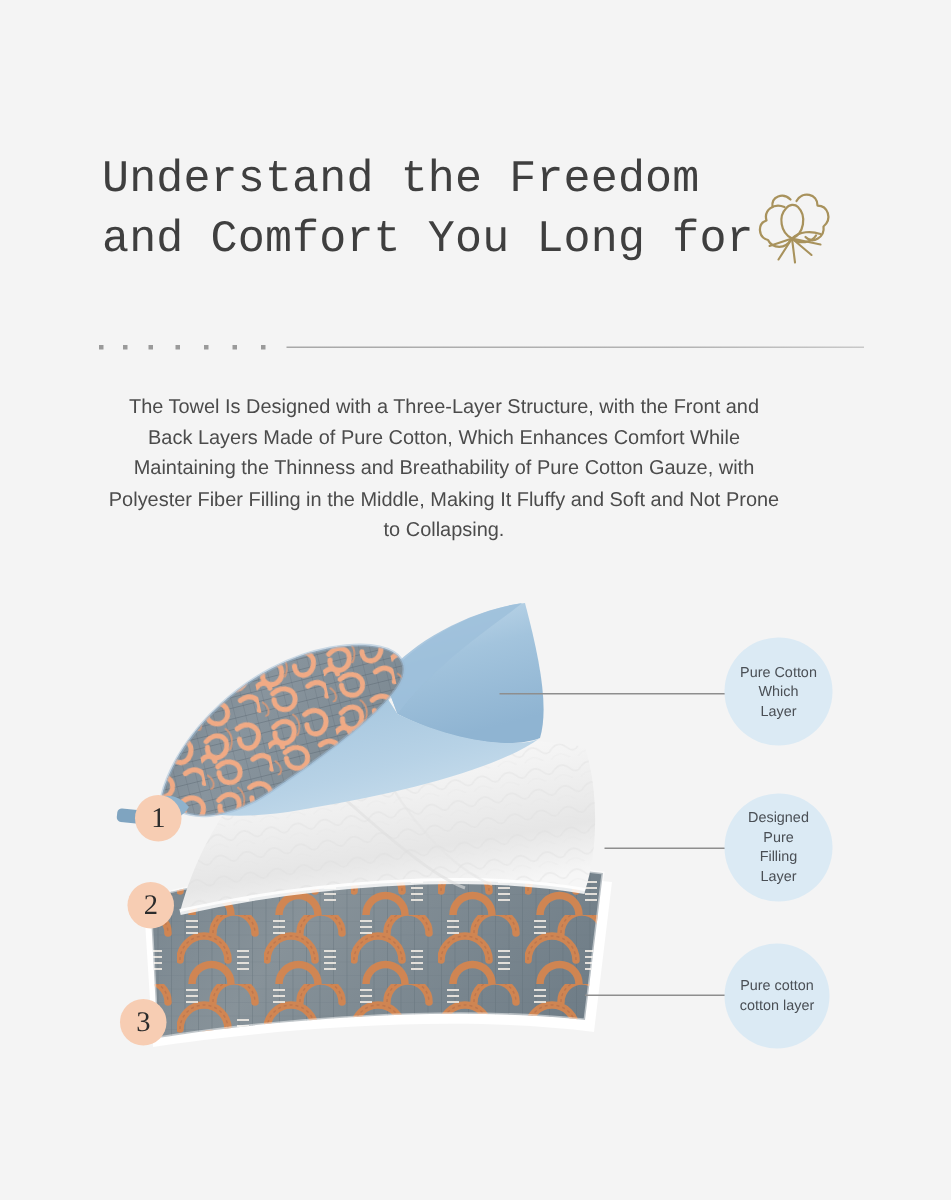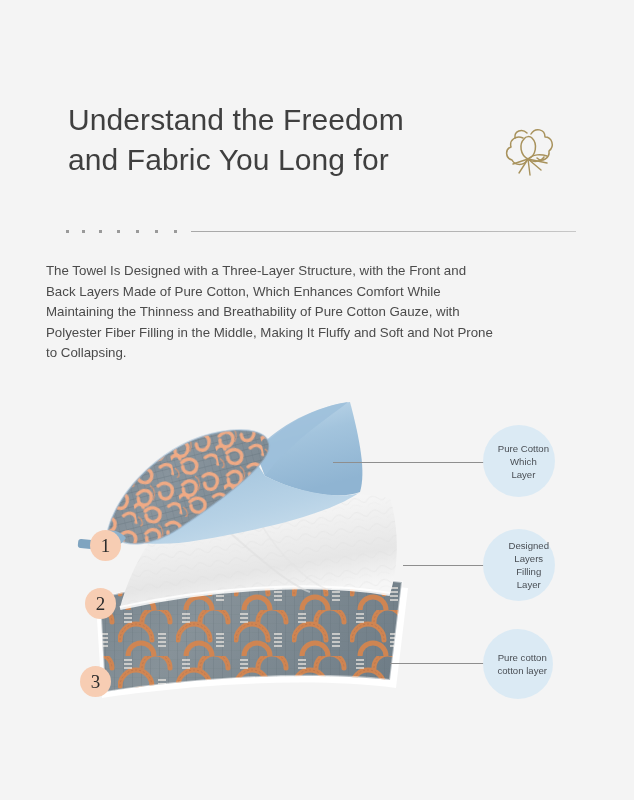"Understand the Freedom" #title-block { font-family: none -> Liberation Mono, monospace }
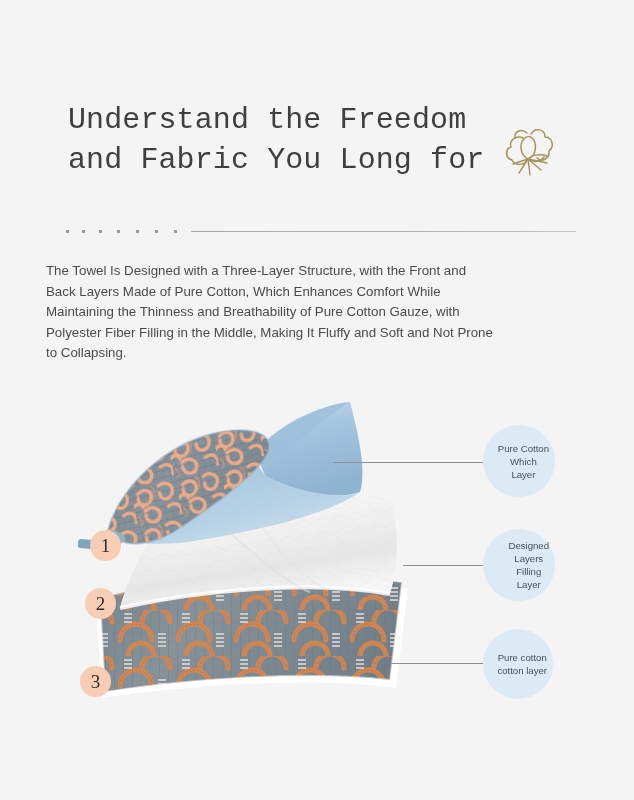"and Fabric You Long for" div.title-line { text: Fabric -> Comfort }
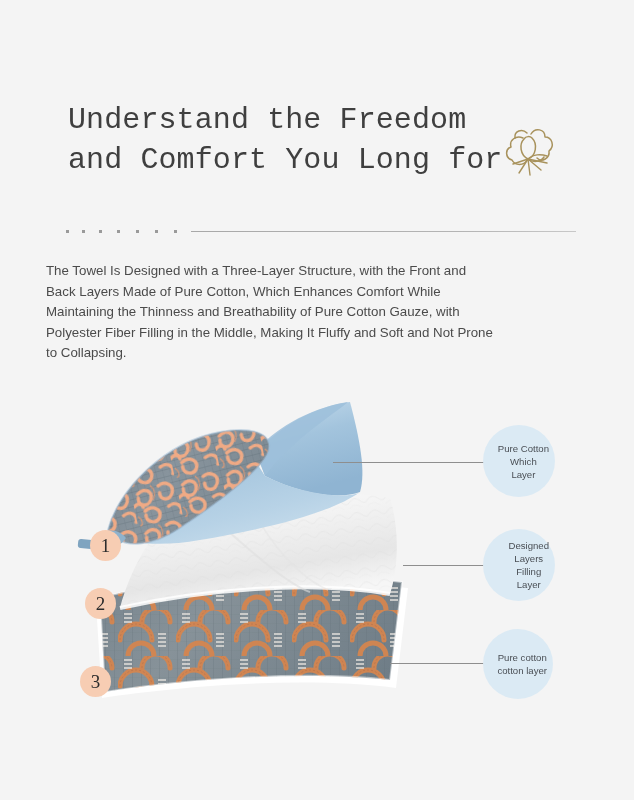"The Towel Is Designed with" #paragraph { left: 46px -> 72px; text-align: left -> center }
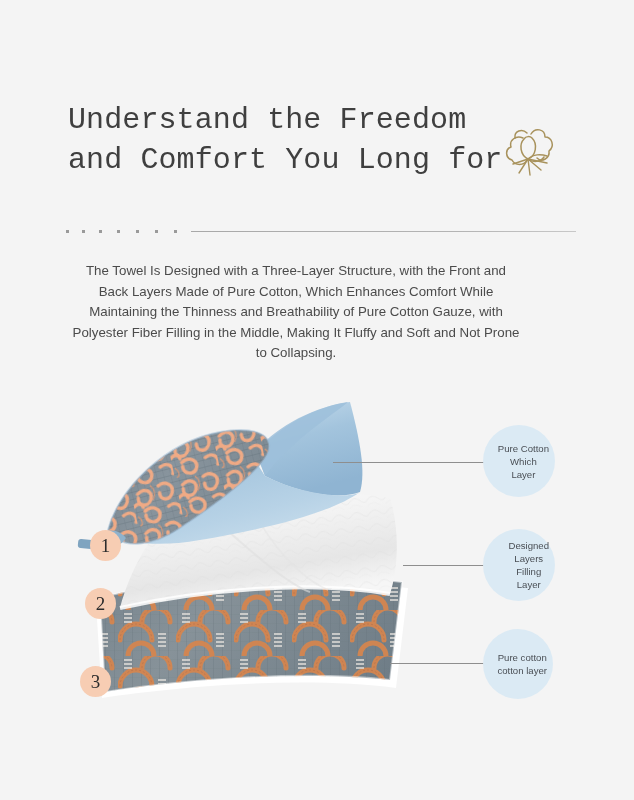"Pure Cotton" .callout { justify-content: flex-end -> center }
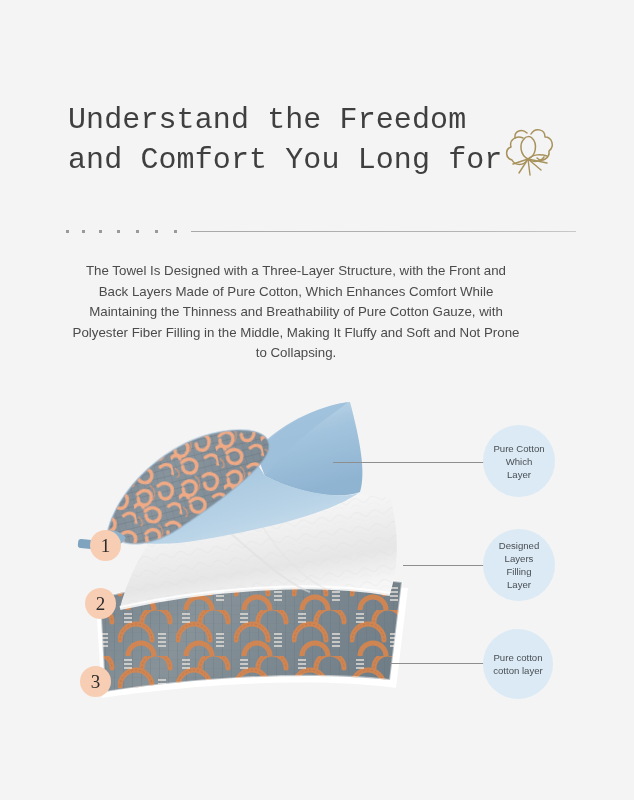"Layers" div { text: Layers -> Pure }
